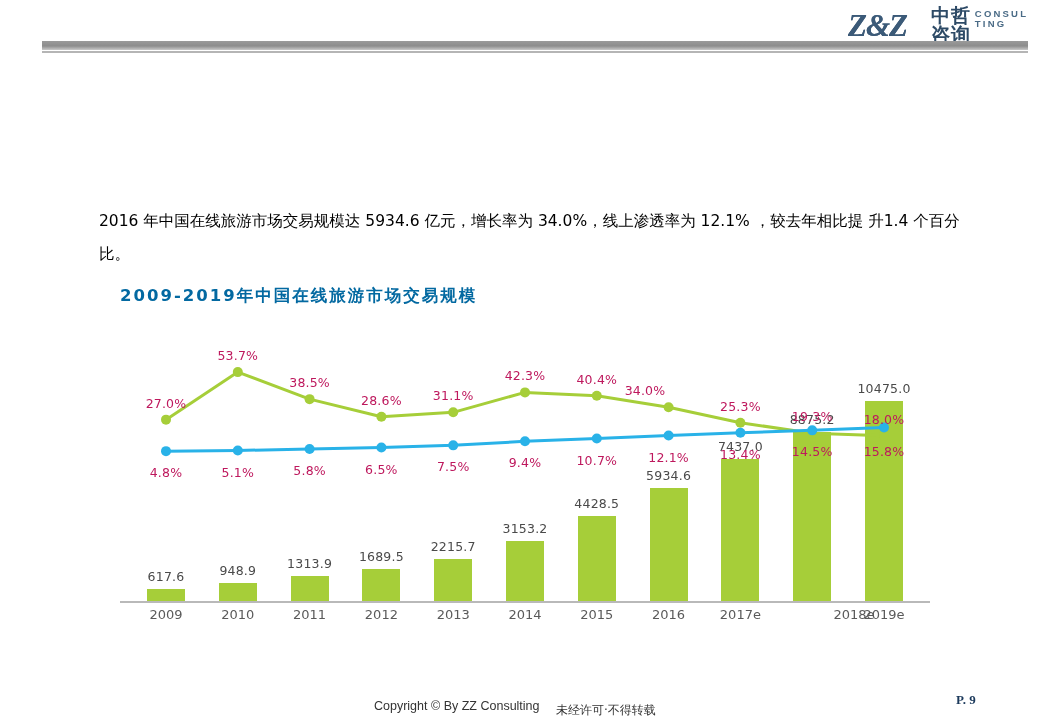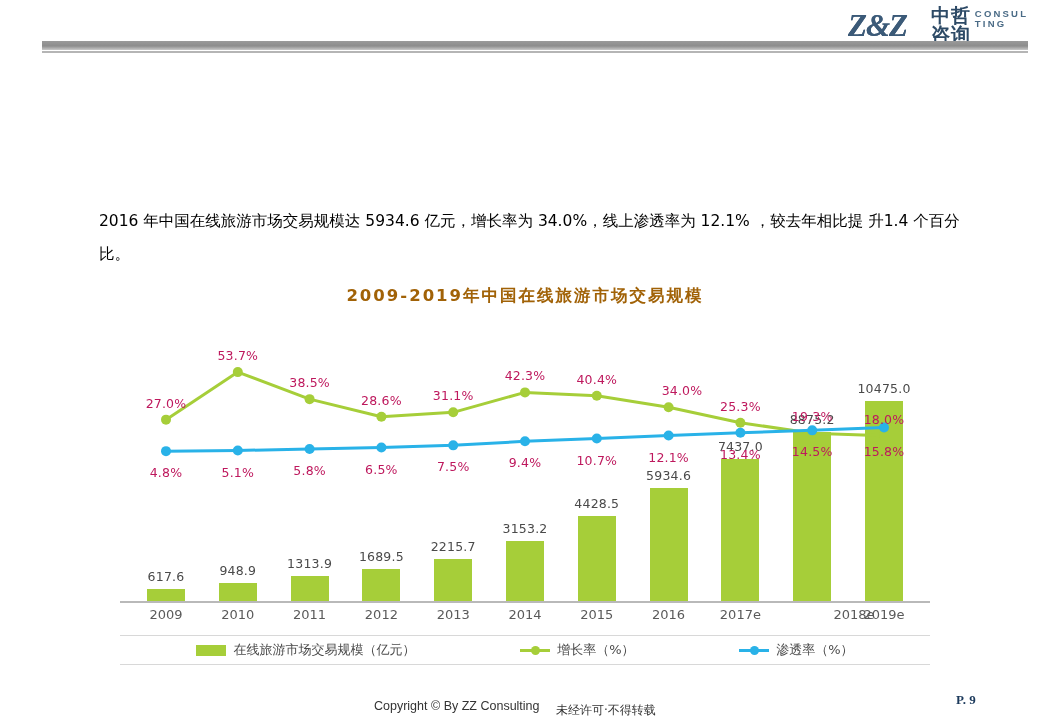"2009-2019年中国在线旅游市场交易规模" #chart-title { color: #a16207 -> #0369a1; text-align: center -> none }
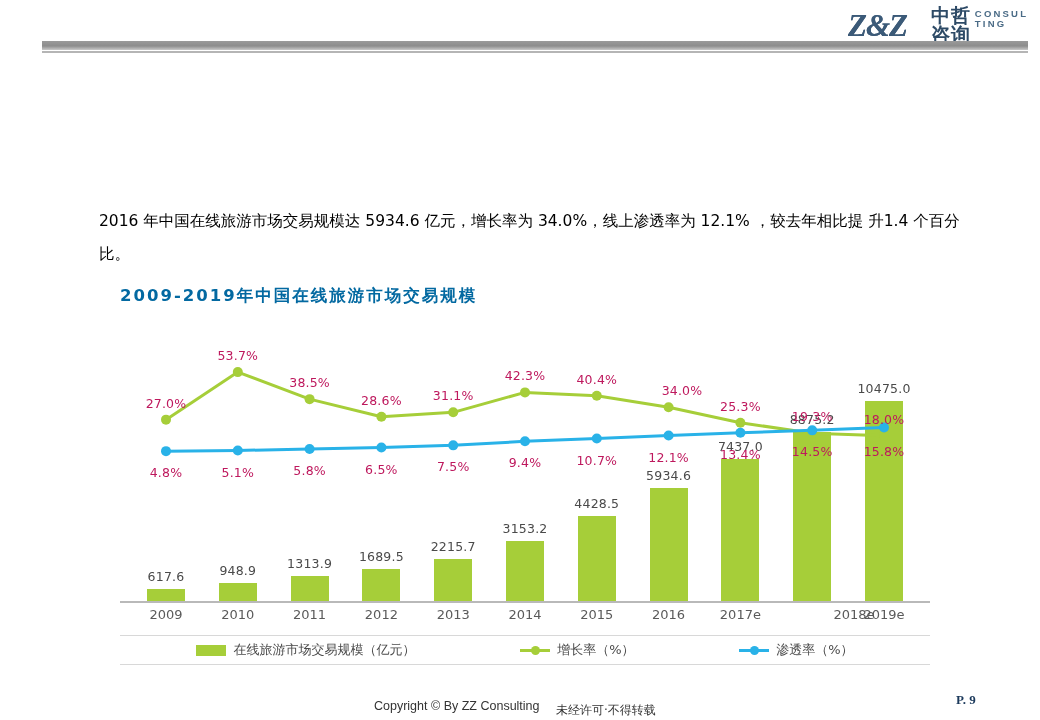"34.0%" div.lbl { left: 562px -> 525px }
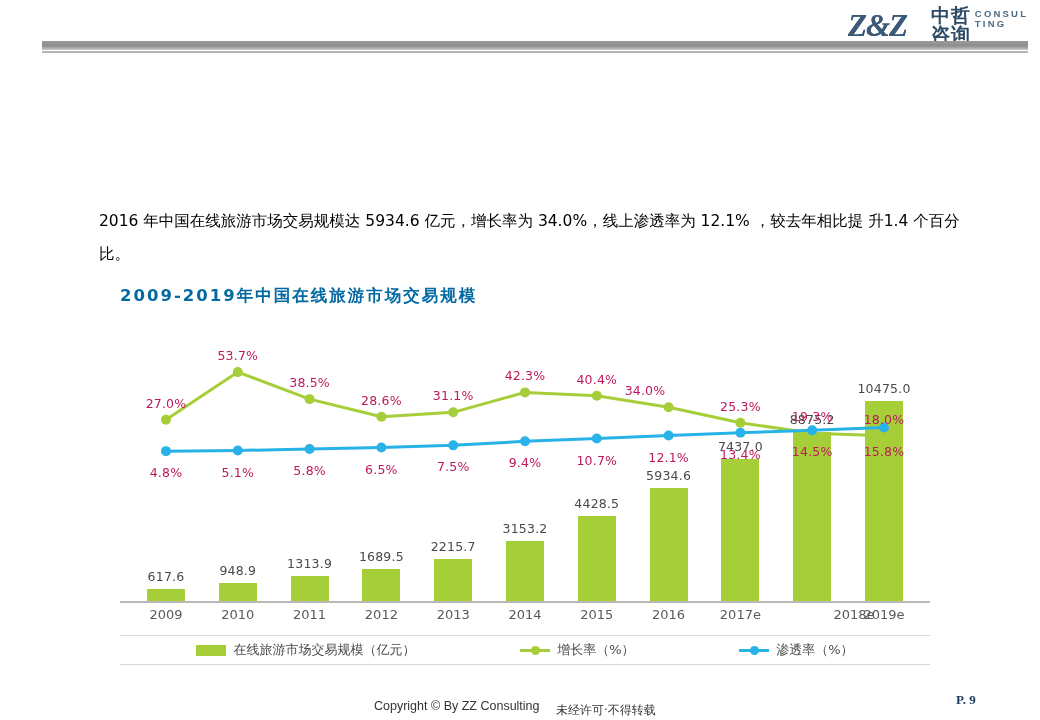"在线旅游市场交易规模（亿元）" div { html: <div> <div> <span></span> <span>在线旅游市场交易规模（亿元）</span> </div> <div> <span></span> <span>增长率（%）</span> </div> <div> <span></span> <span>渗透率（%）</span> </div> </div> -> none }
